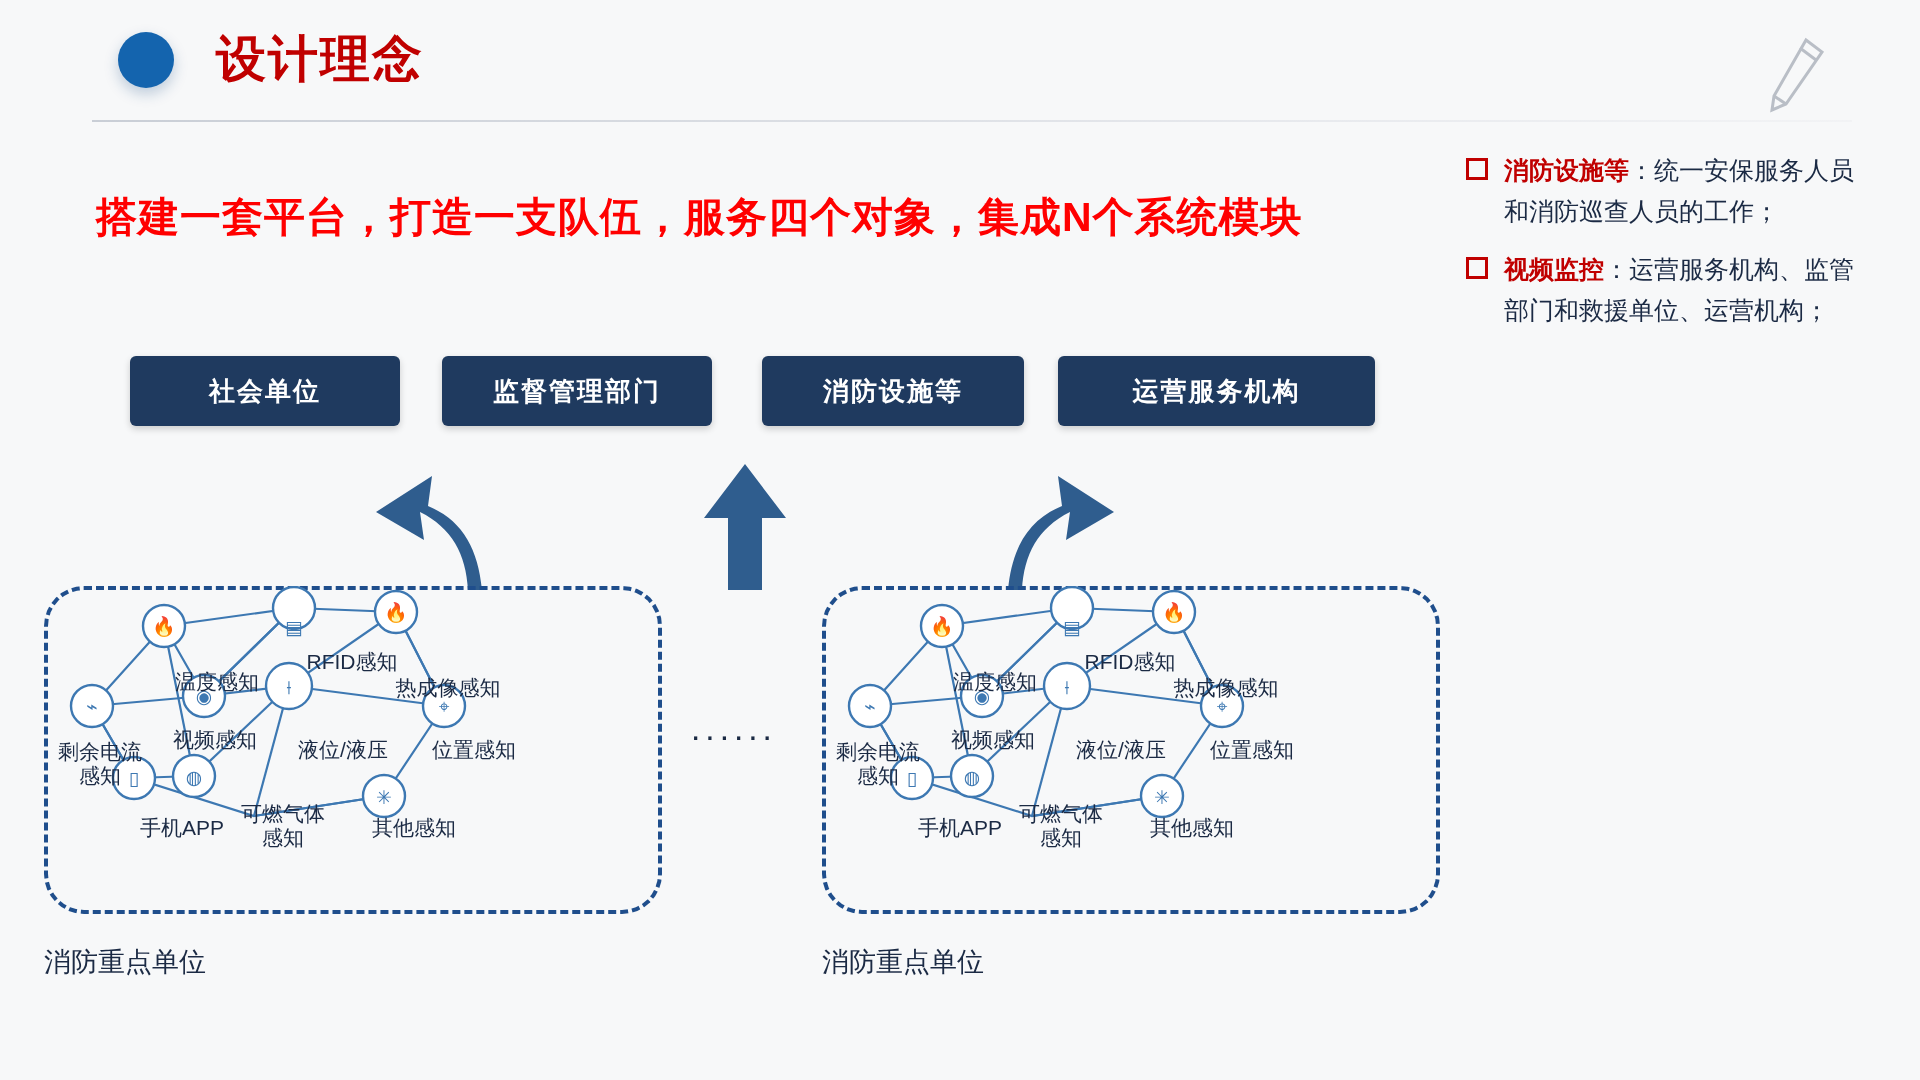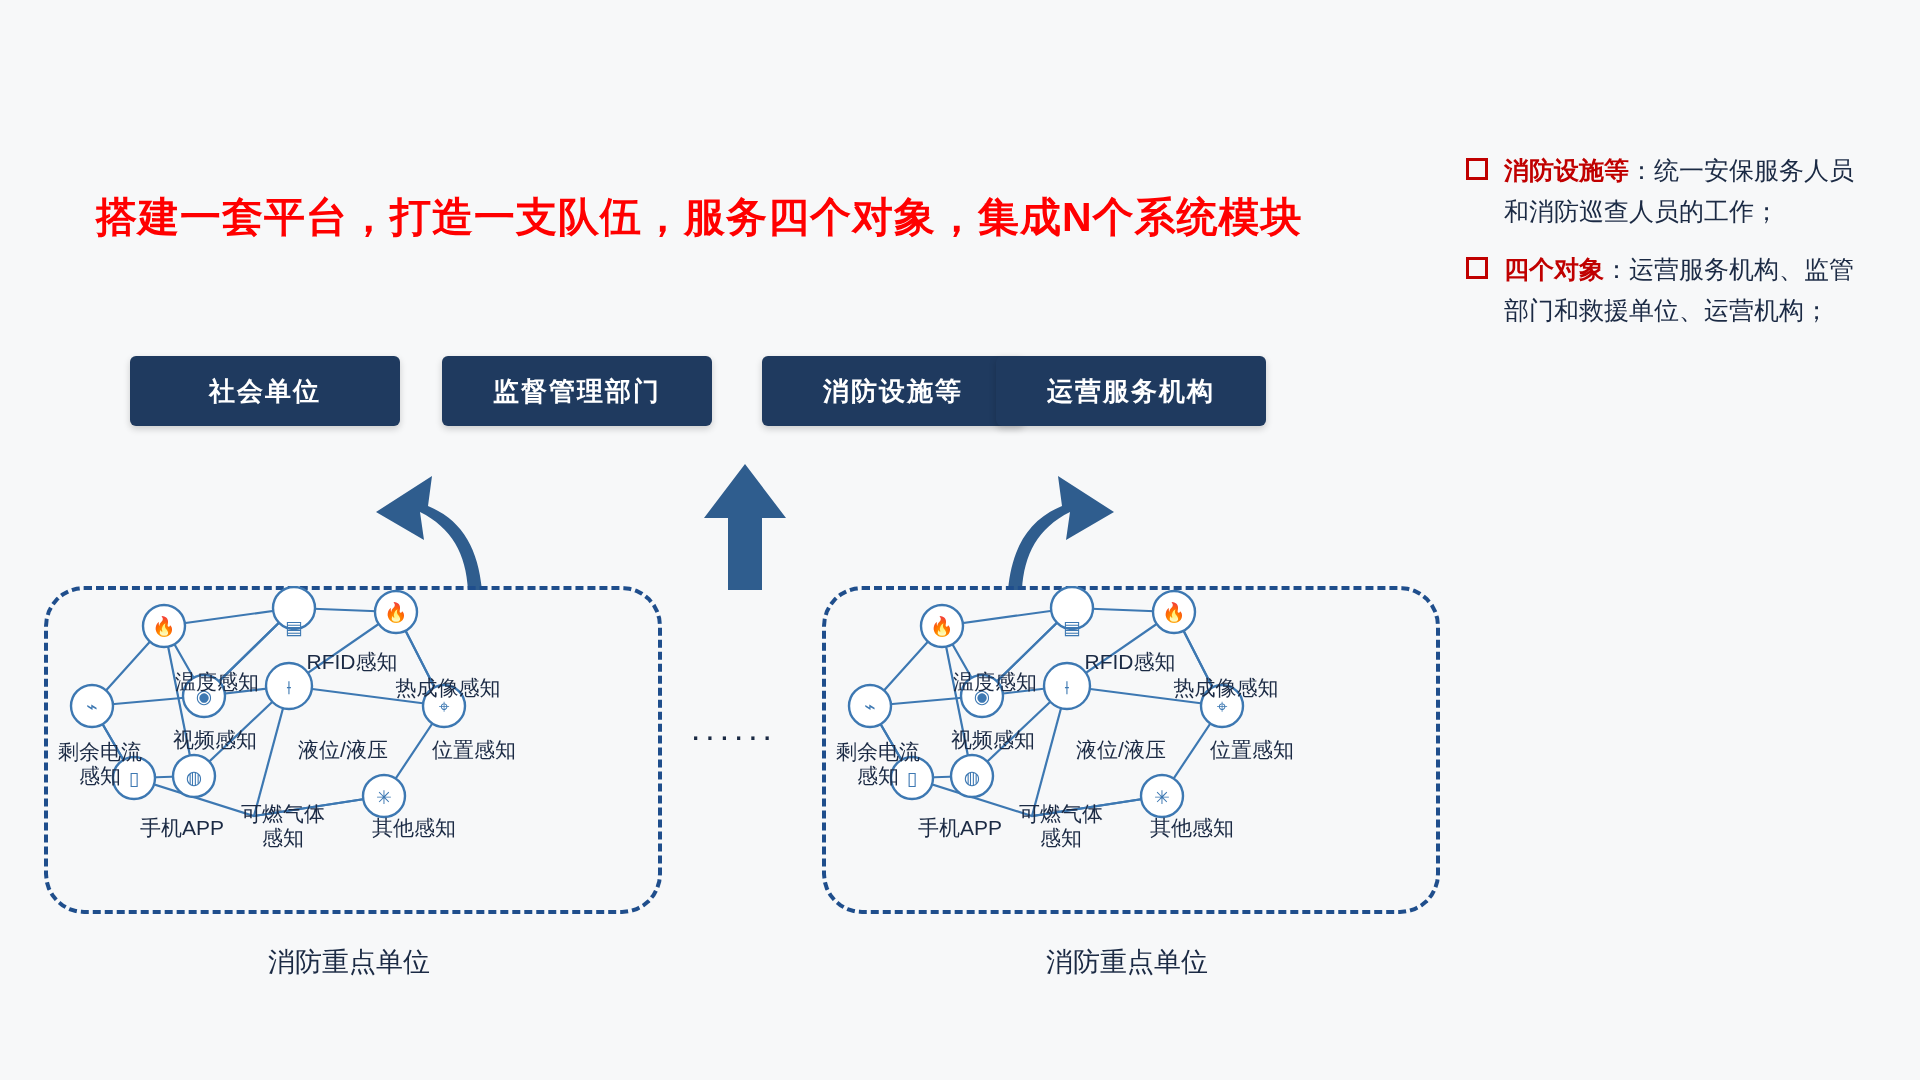"设计理念" div.header { html: none -> <div> <div></div> <div>设计理念</div> <div></div> <svg> <g> <path></path> <path></path> <path></path> </g> </svg> </div> }
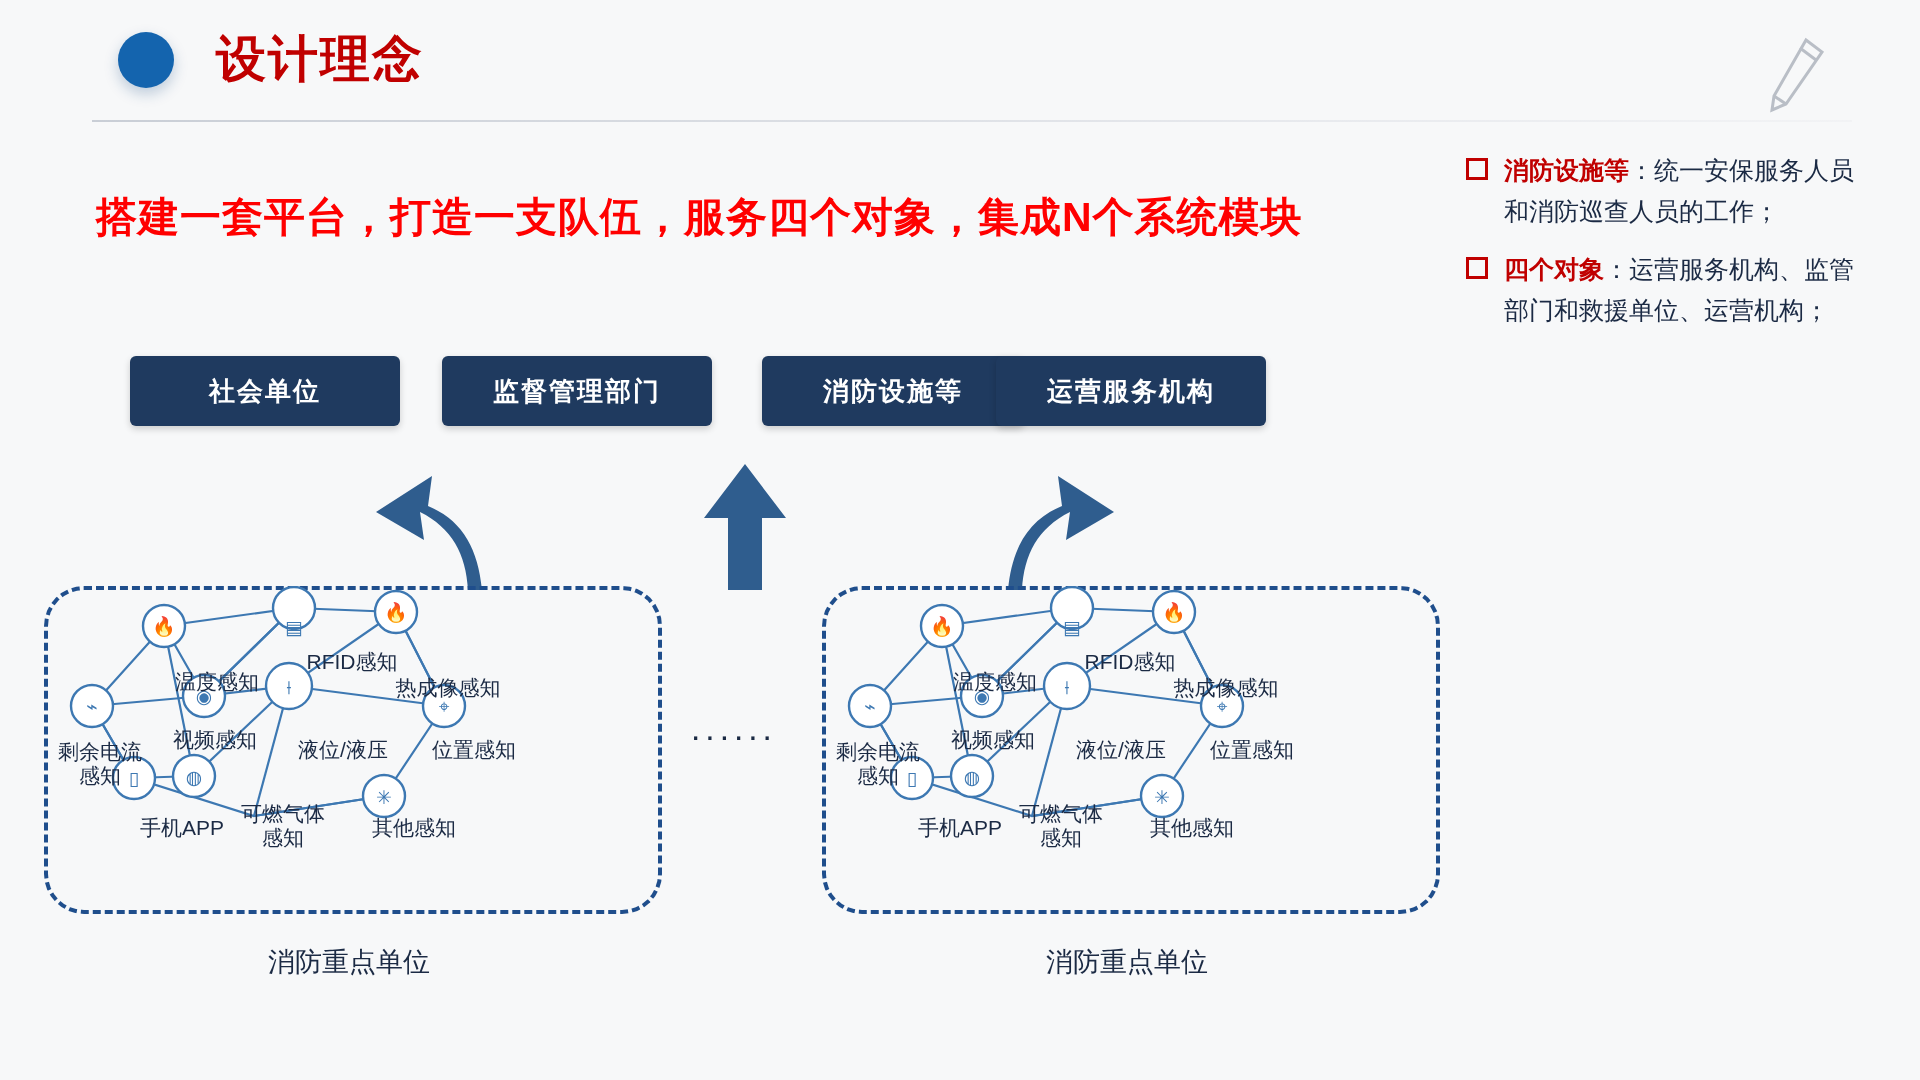"四个对象" b { text: 四个对象 -> 视频监控 }
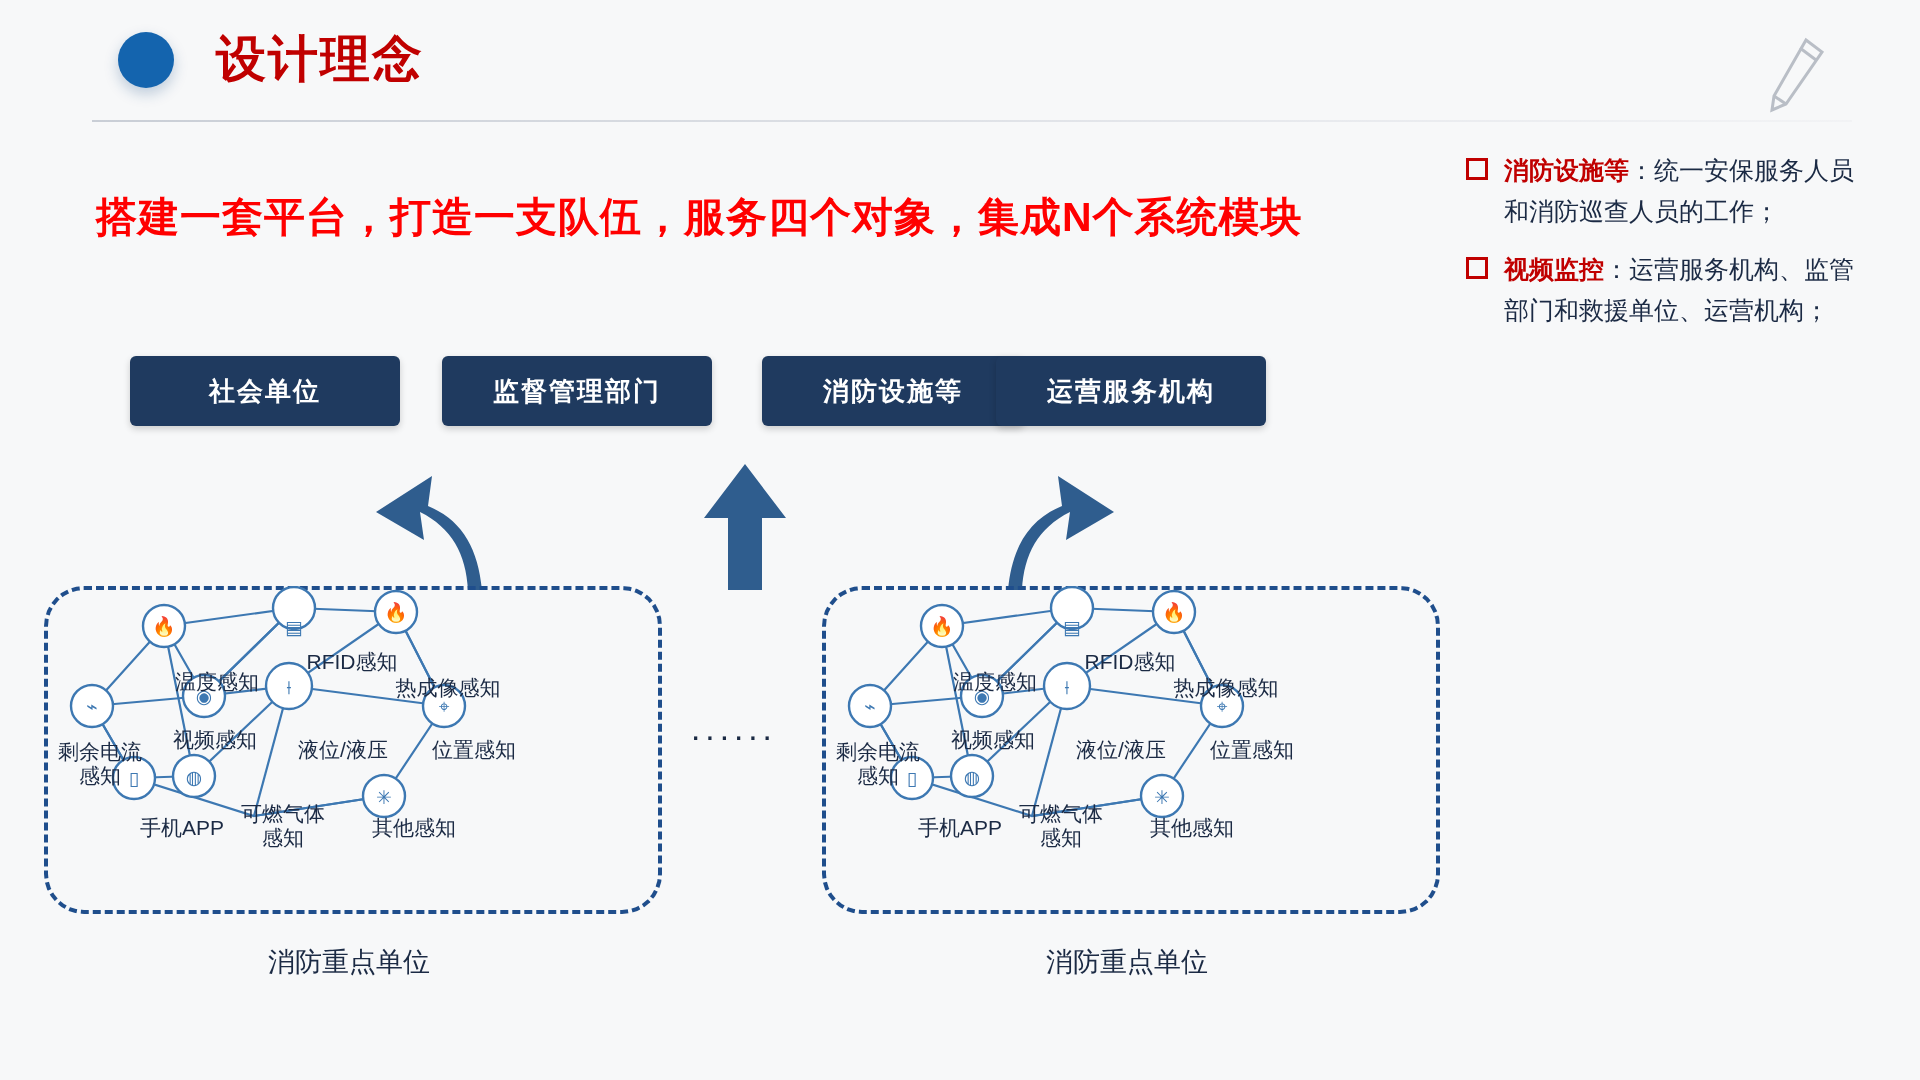"运营服务机构" #role-3 { left: 996px -> 1058px; width: 270px -> 317px }
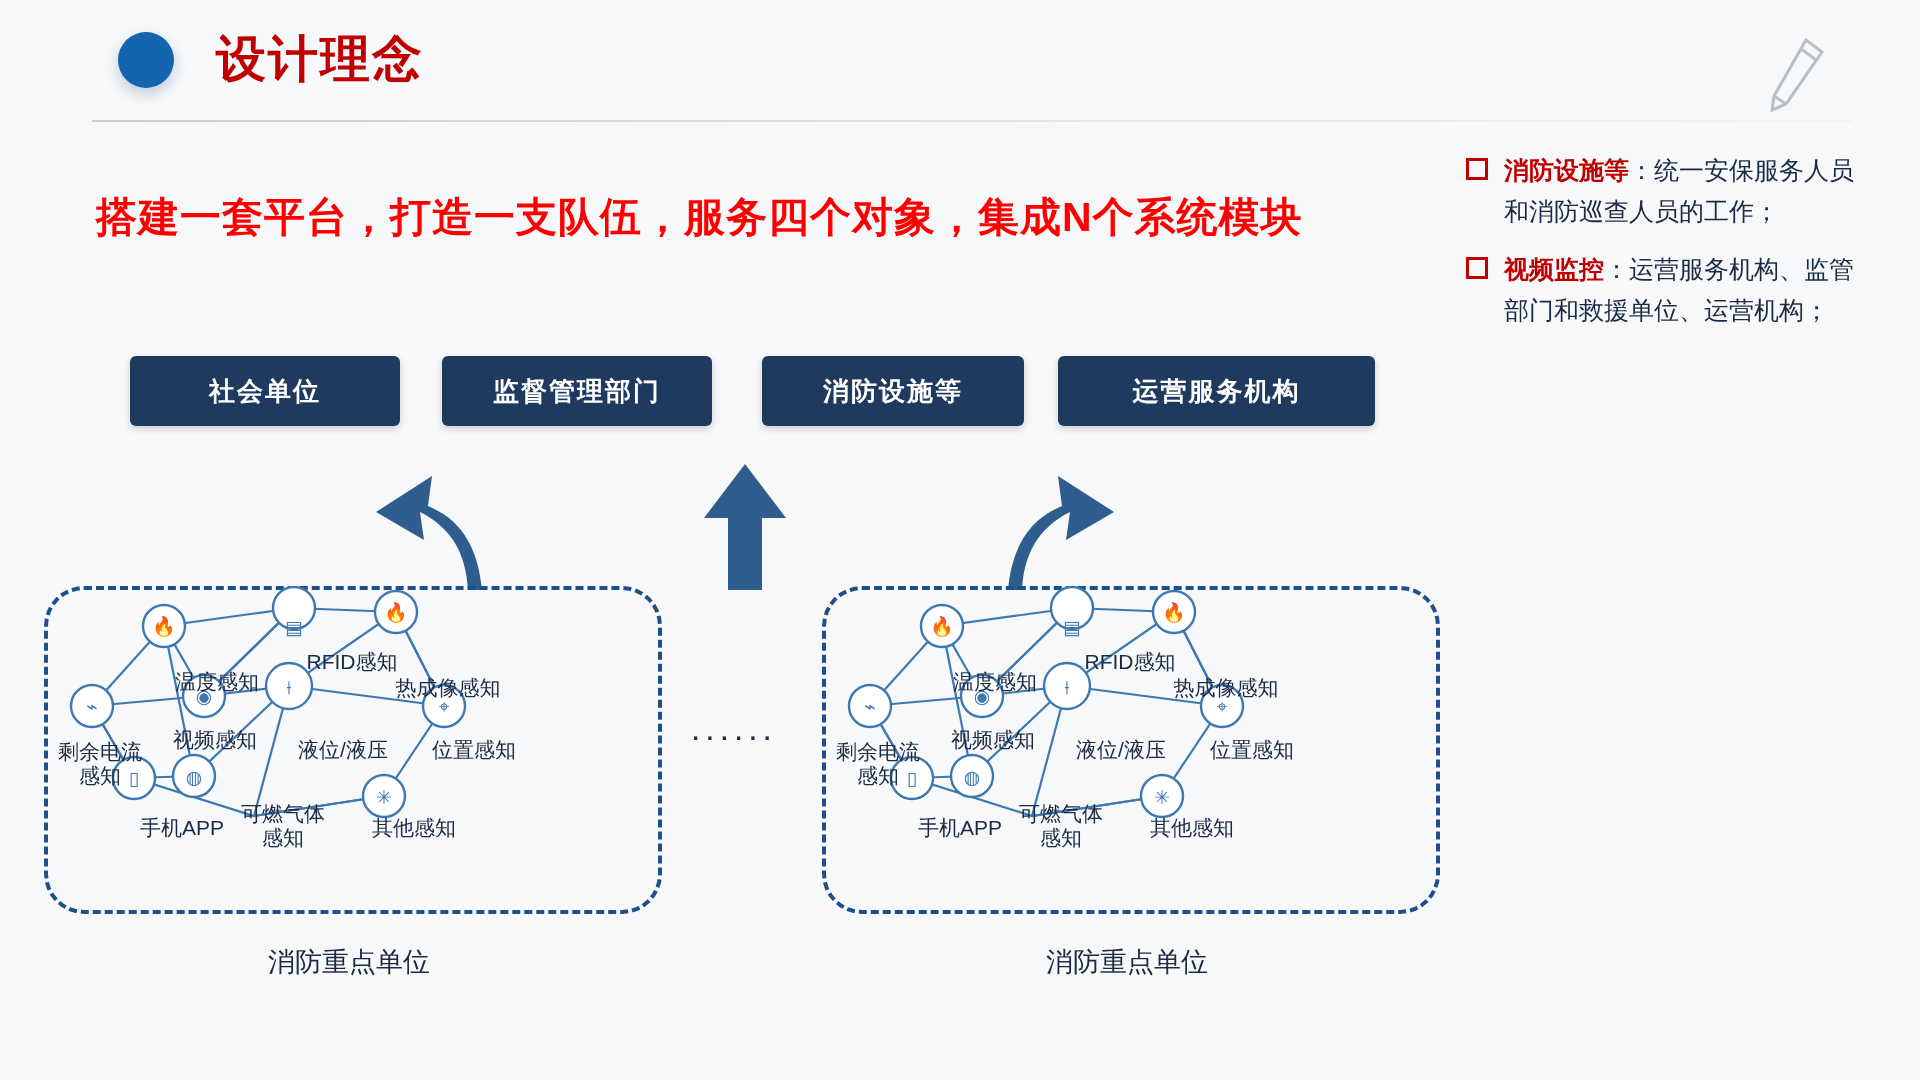"消防重点单位" .panel-caption { text-align: center -> left }
